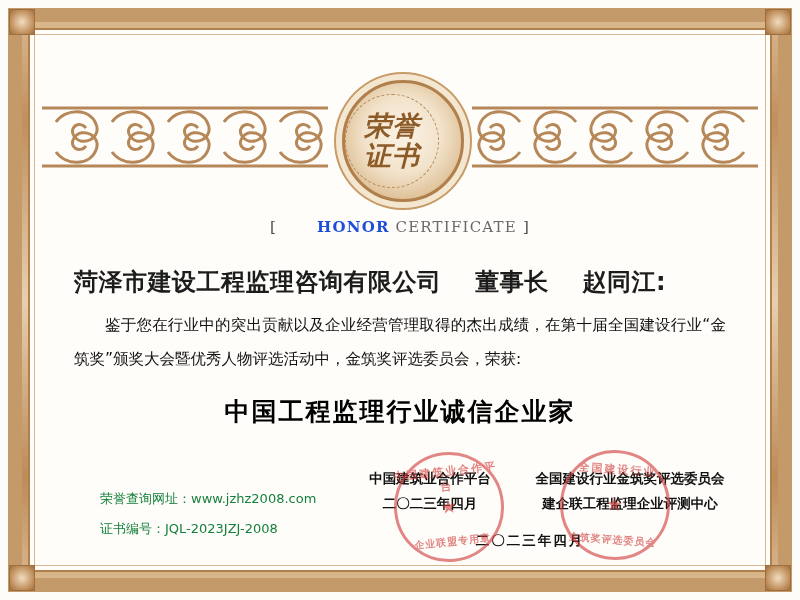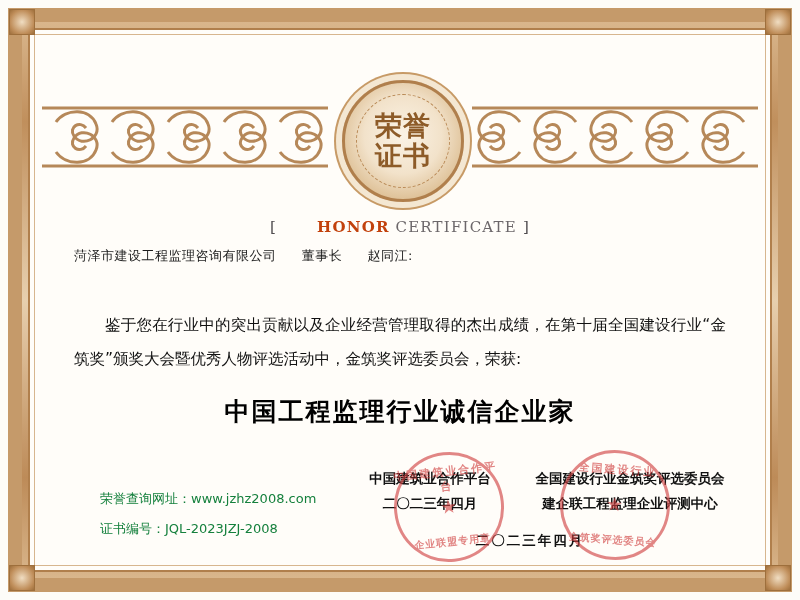"荣誉证书" .medallion { font-style: none -> italic; justify-content: center -> flex-start }
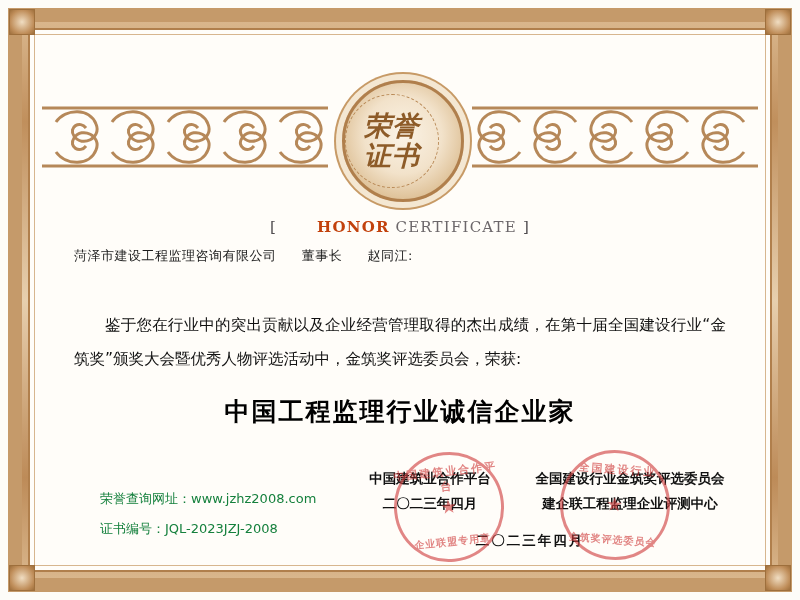"HONOR" .honor-en .b { color: #c2410c -> #1d4ed8 }
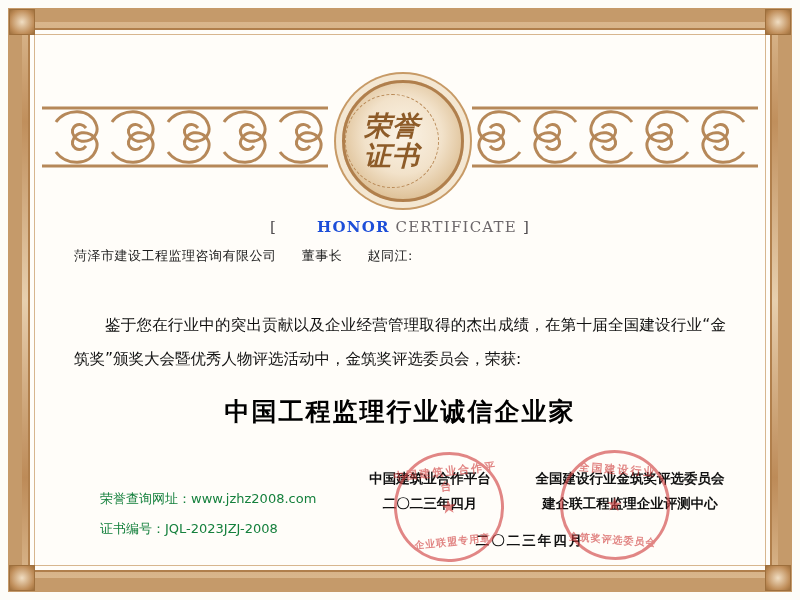"菏泽市建设工程监理咨询有限公司 董事长 赵同江:" .salutation { font-size: 13px -> 24px; font-weight: normal -> bold; top: 247px -> 266px }
